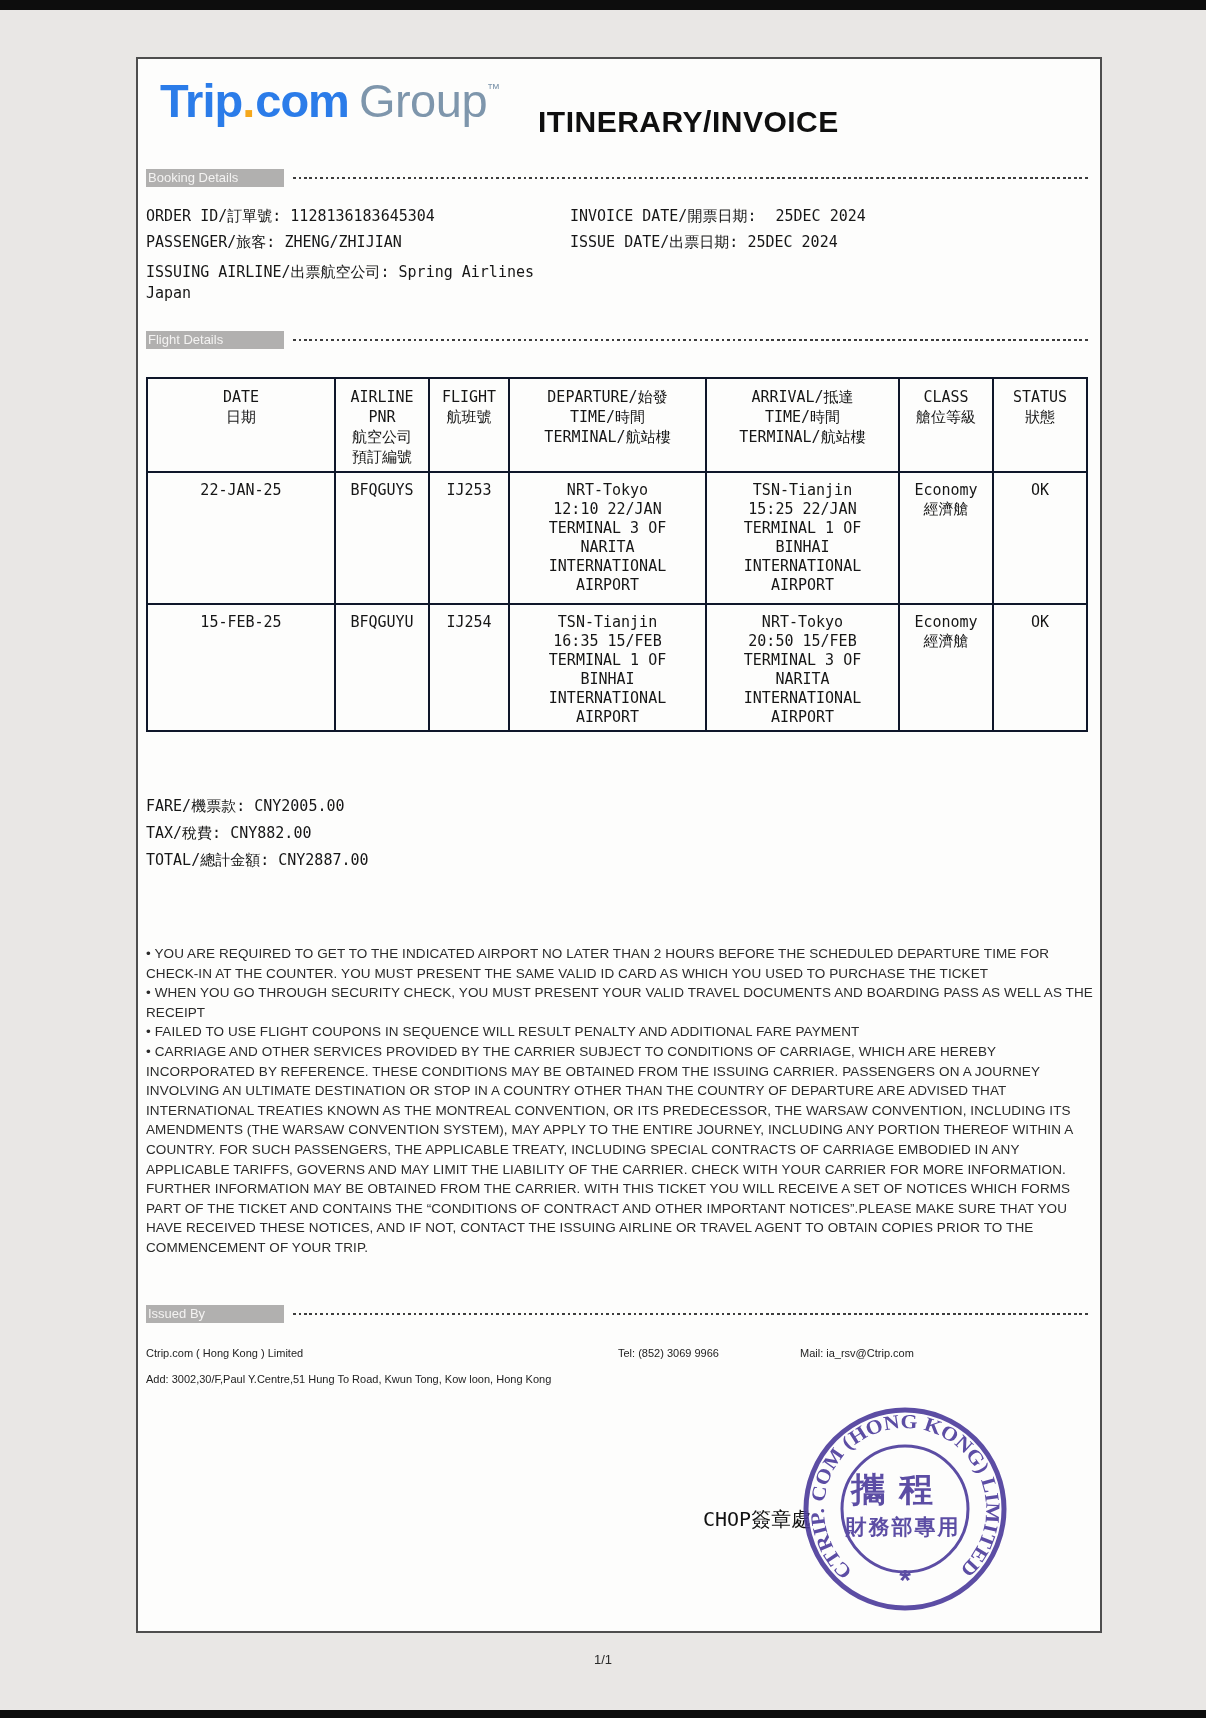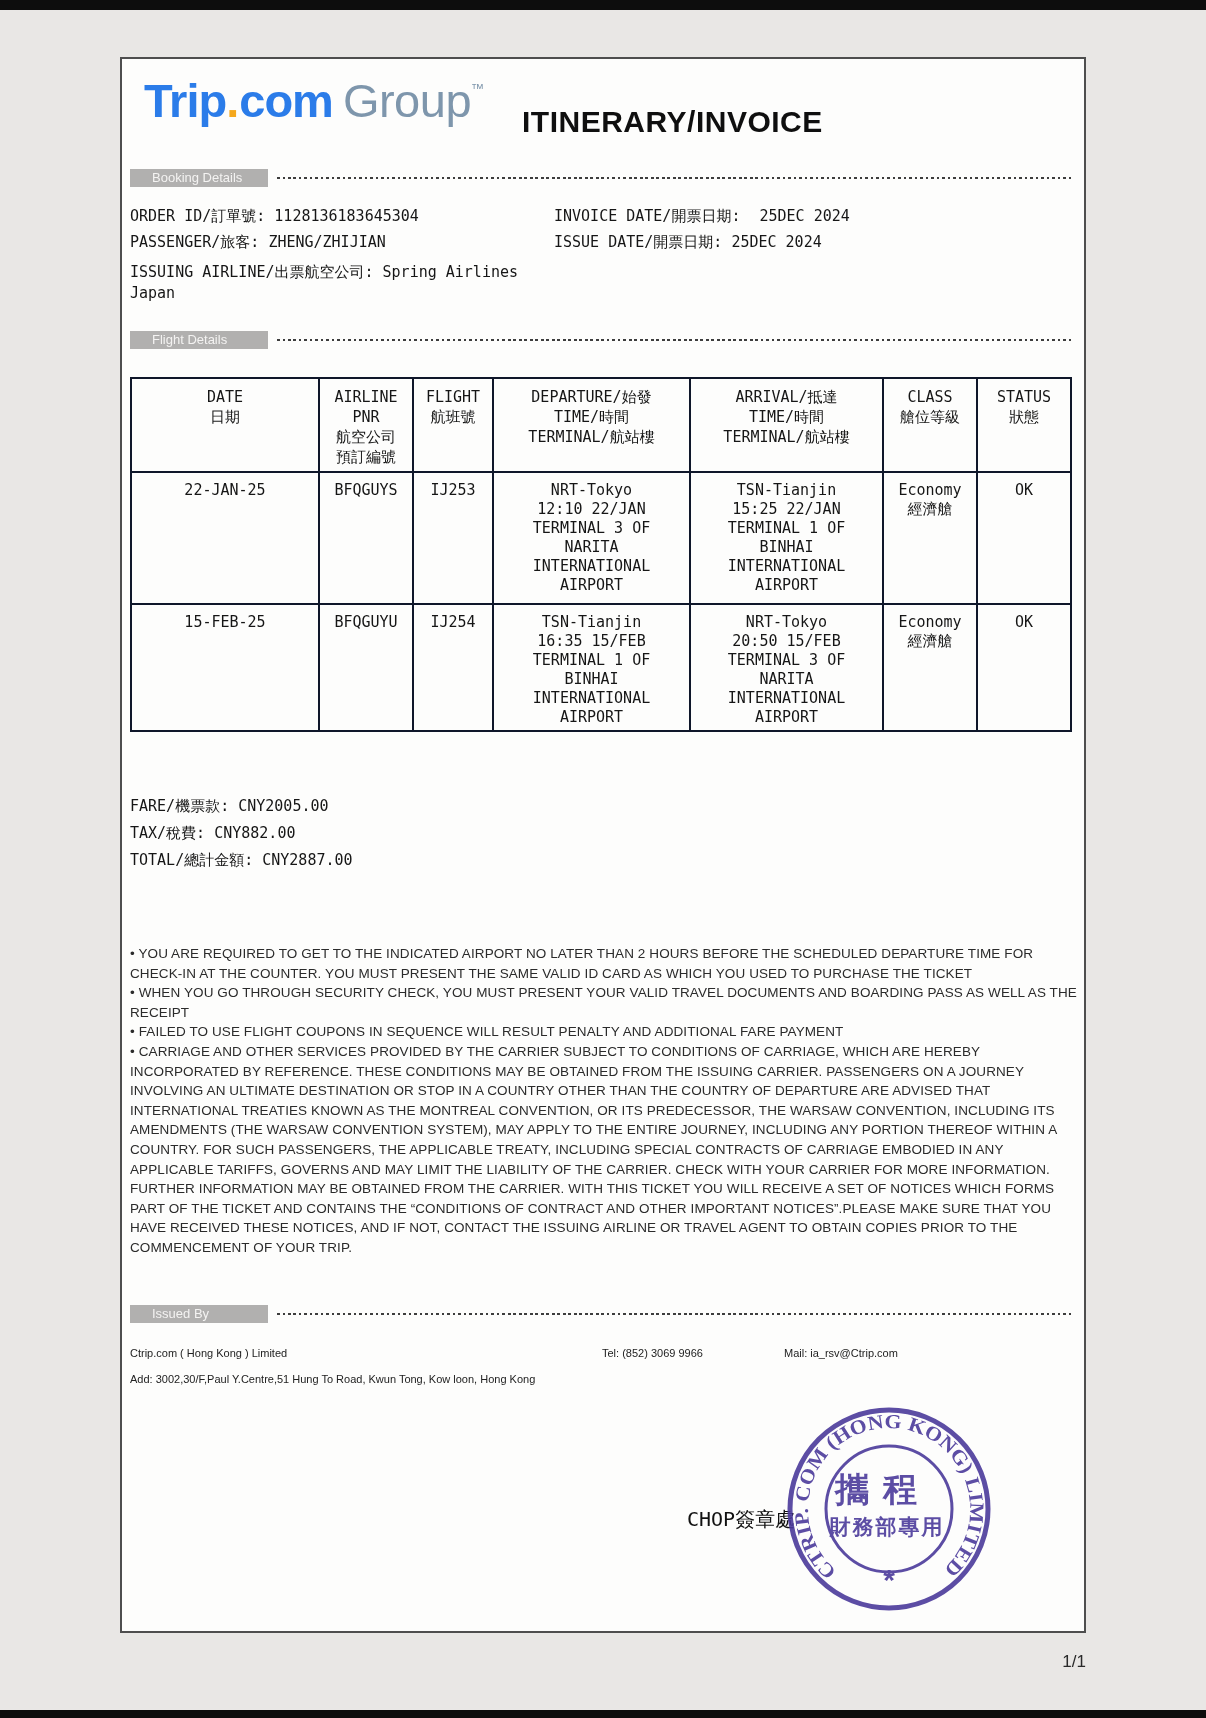"Trip.com Group™" .page { left: 120px -> 136px }
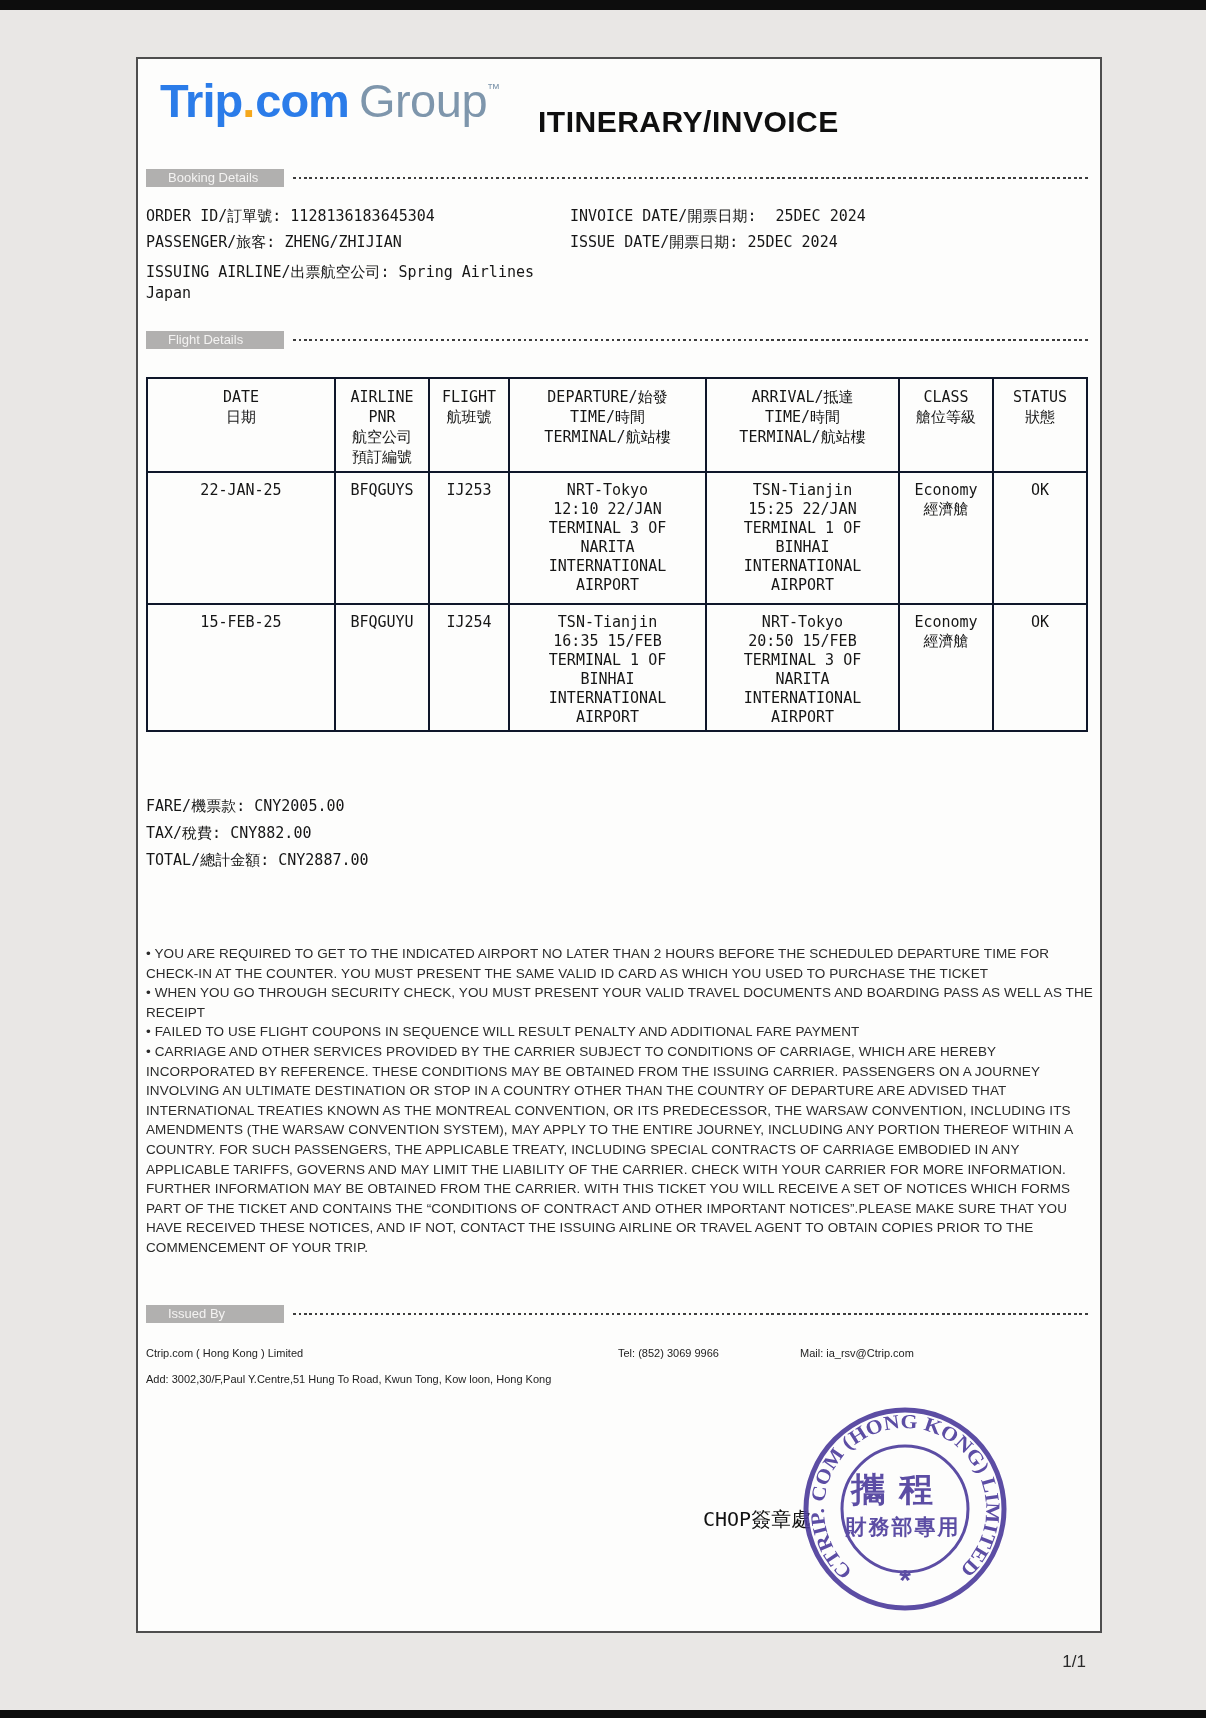"Booking Details" .section-chip { padding-left: 22px -> 2px }
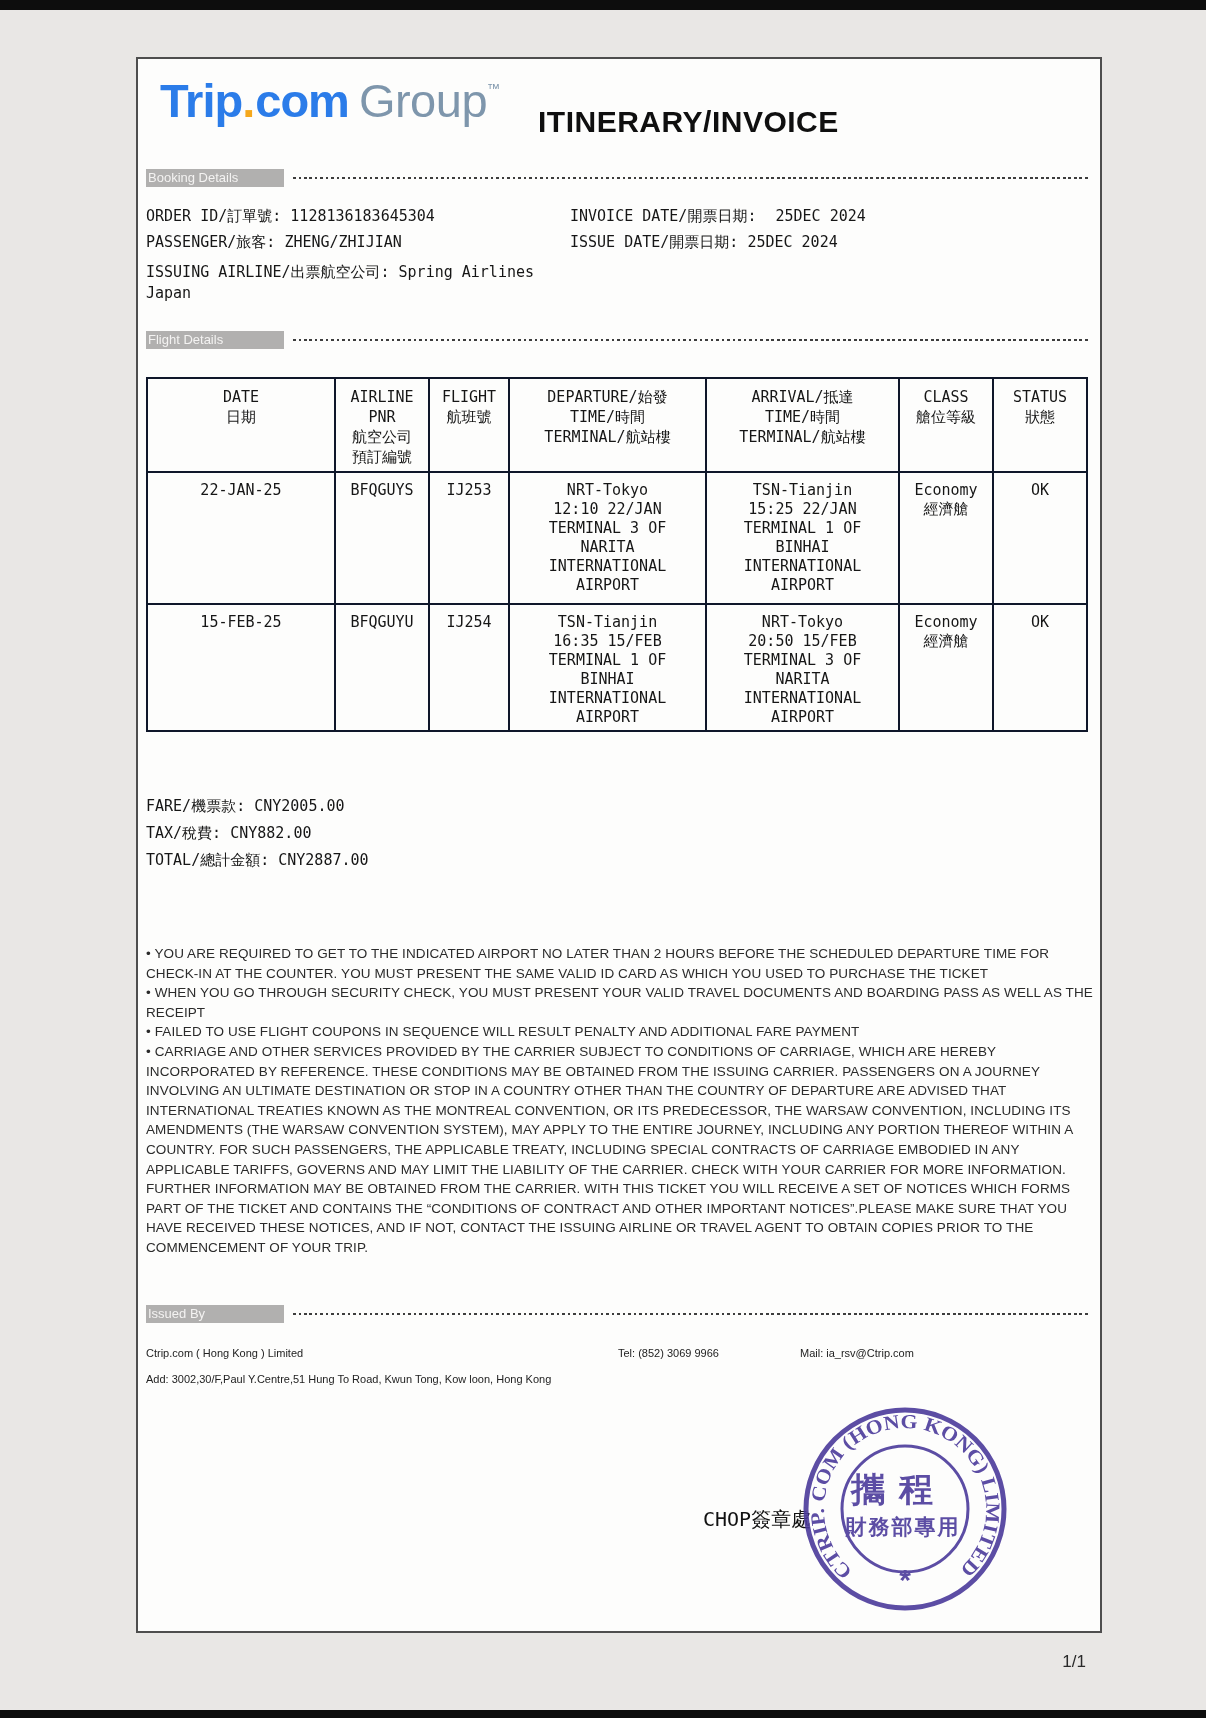"ISSUE DATE/開票日期:" span { text: DATE/開 -> DATE/出 }
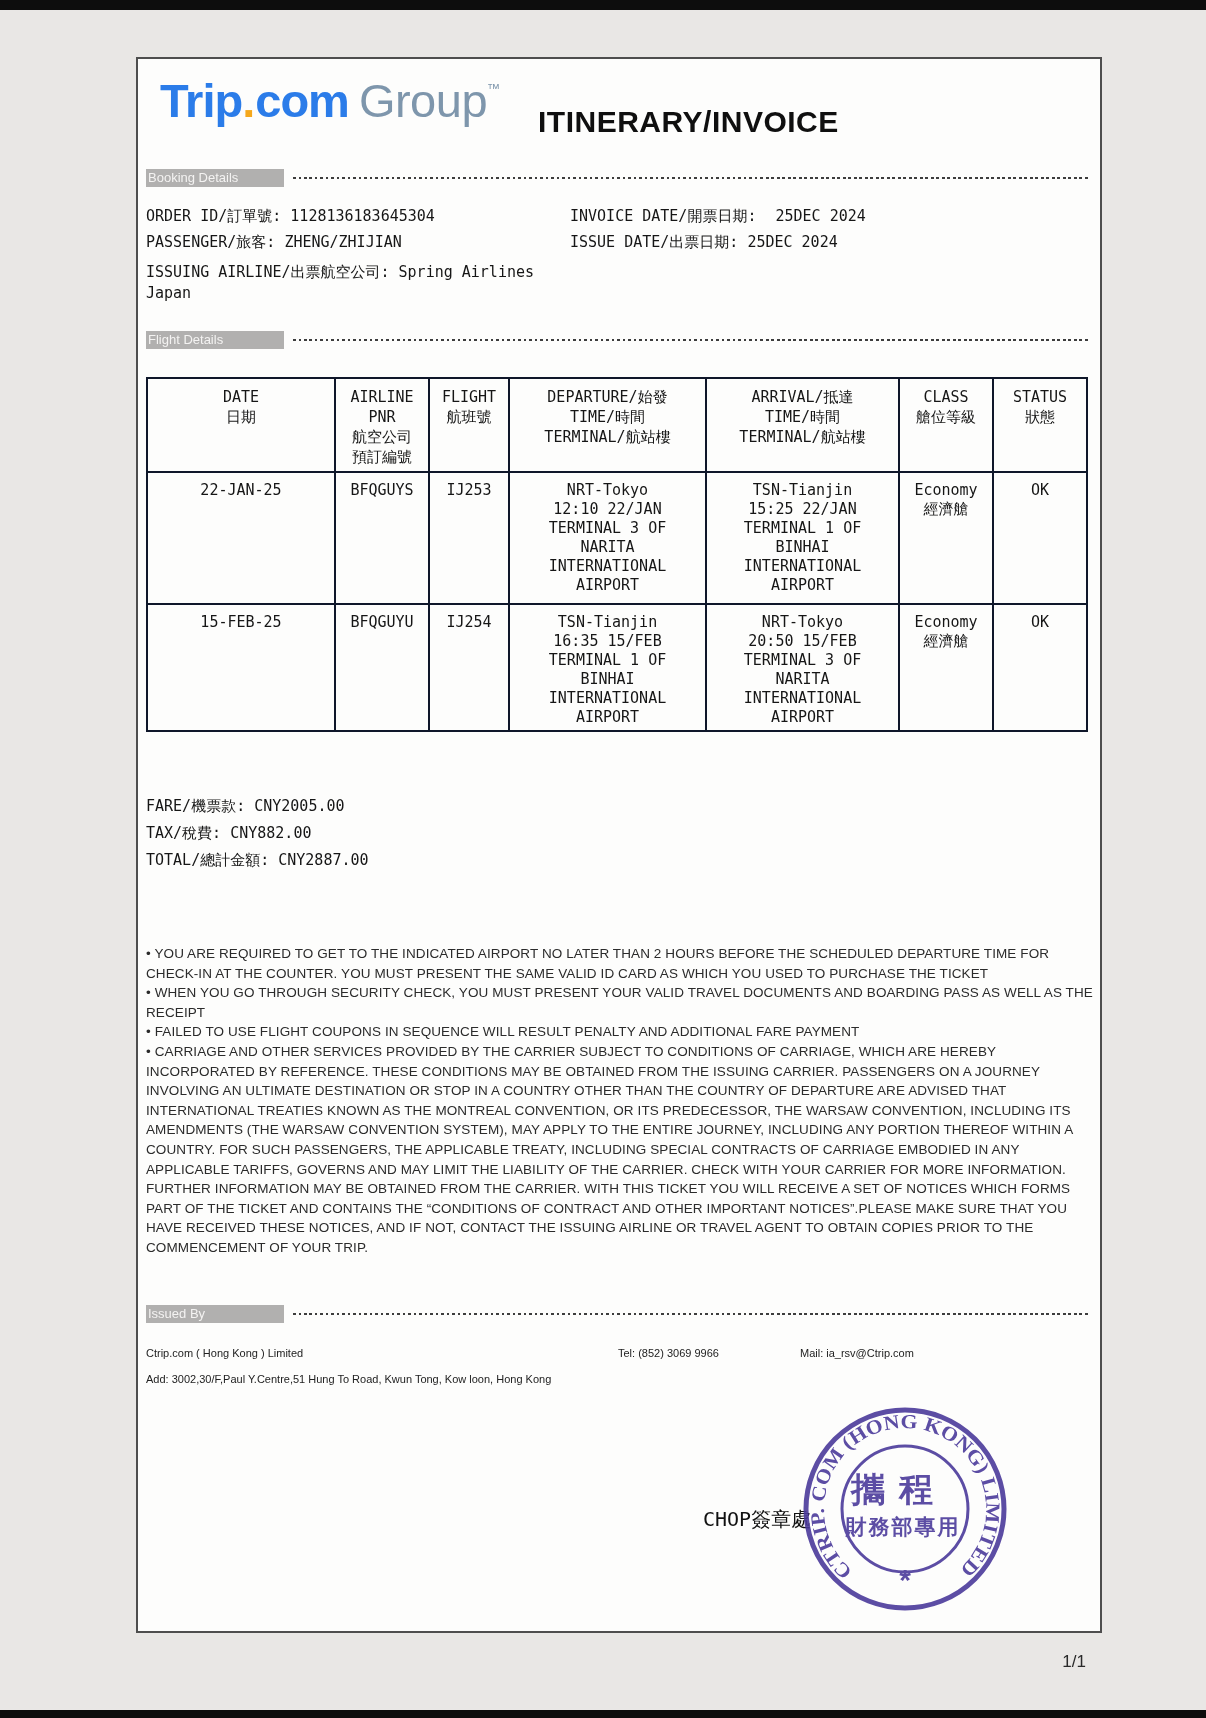"1/1" .page-num { font-size: 17px -> 13px; text-align: right -> center }
